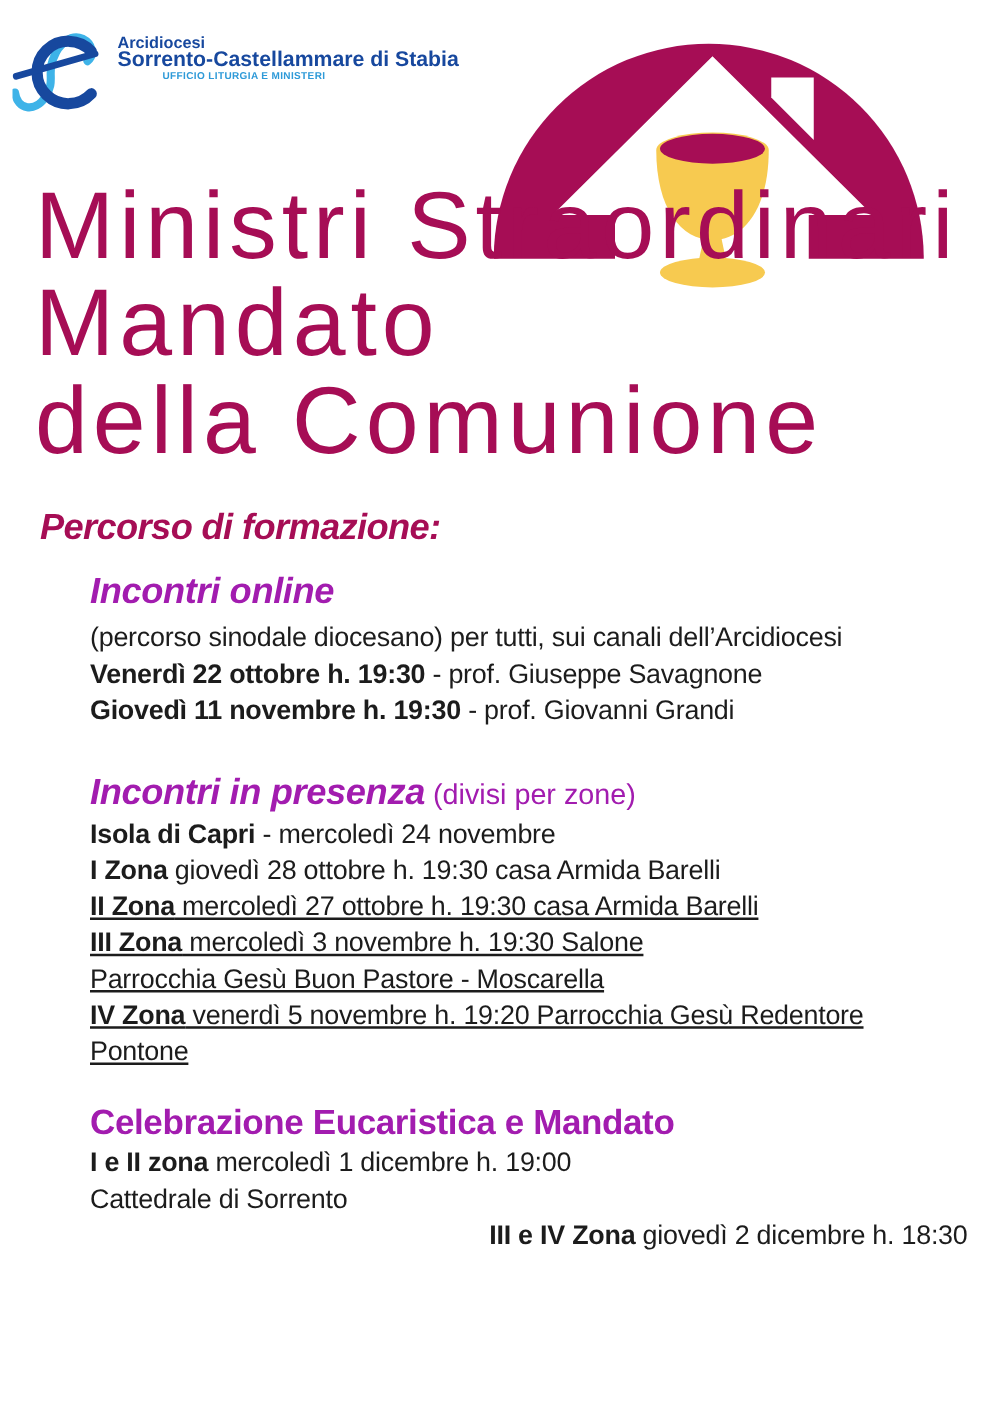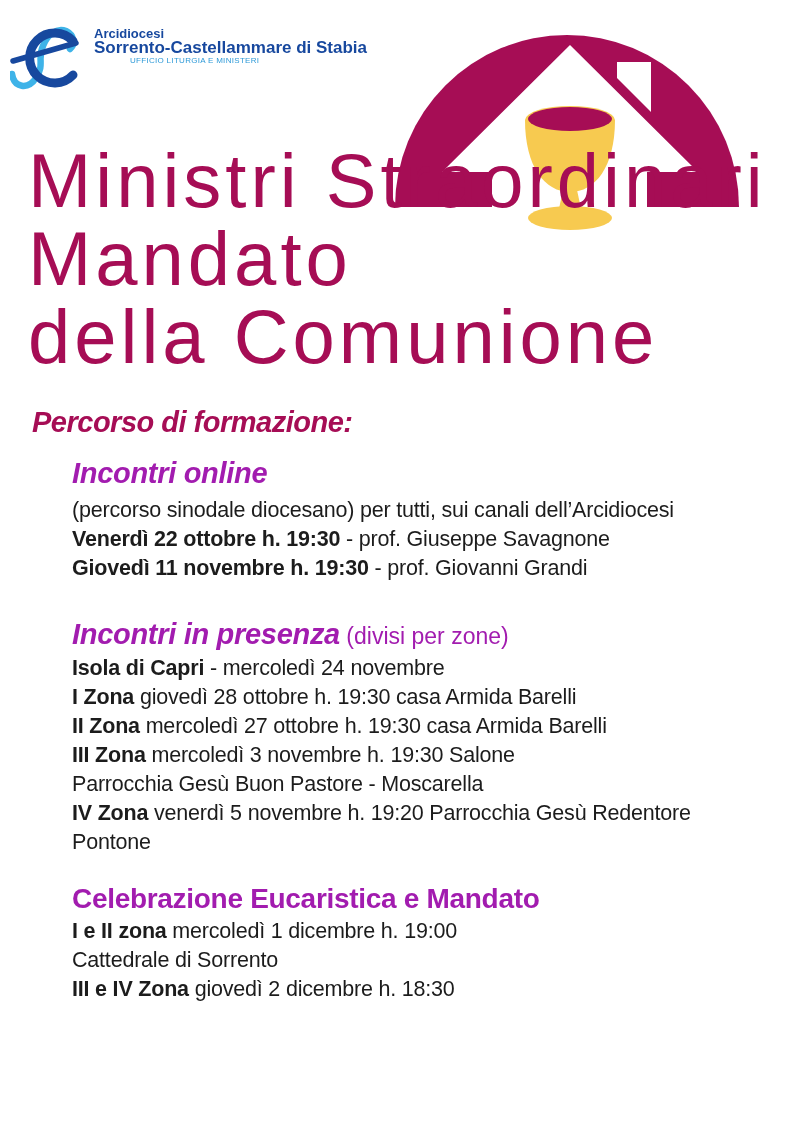"UFFICIO LITURGIA E MINISTERI" .logo-l3 { font-weight: normal -> bold }
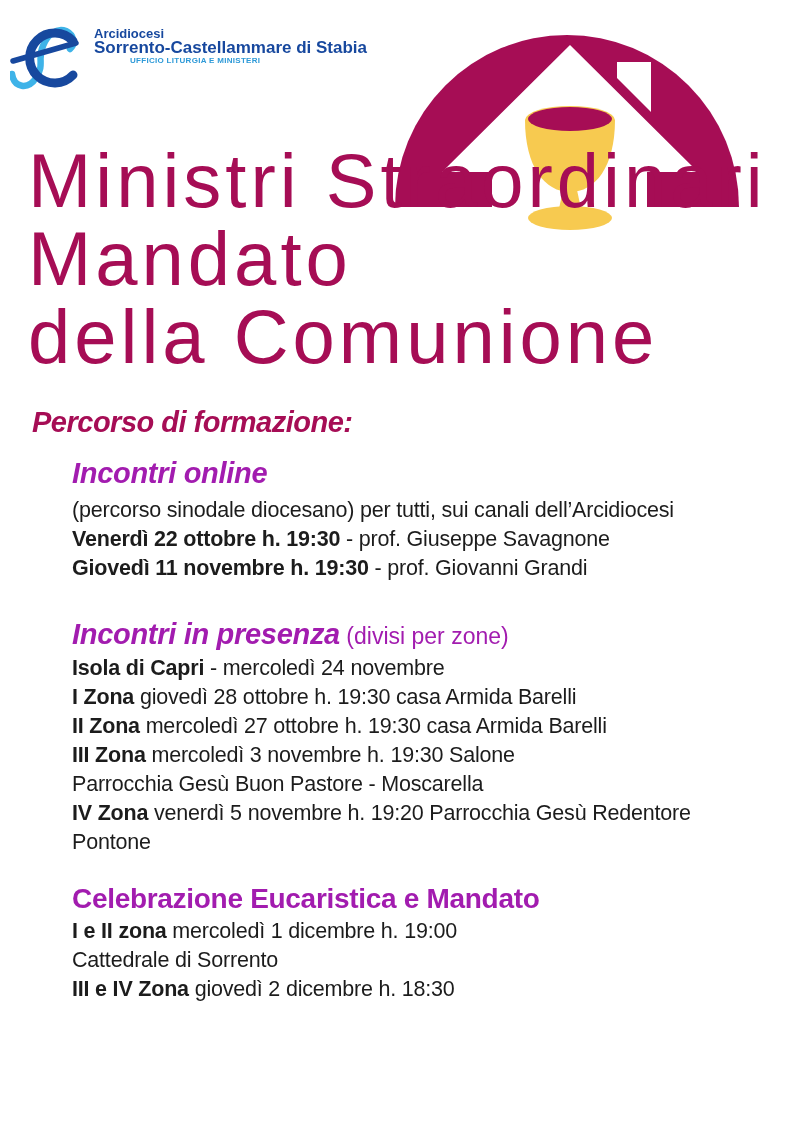"II Zona mercoledì 27 ottobre" .zone-gap { text-decoration: none -> underline }
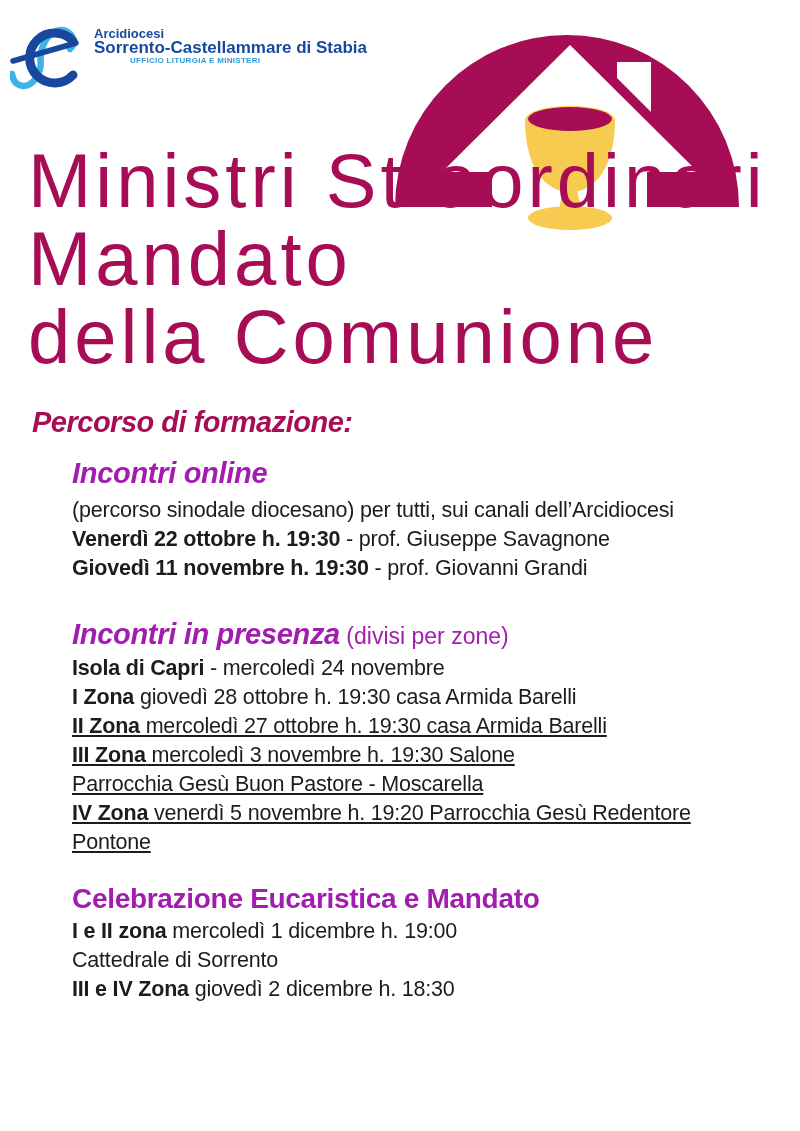"III e IV Zona giovedì" .celeb-gap { text-align: none -> right }
